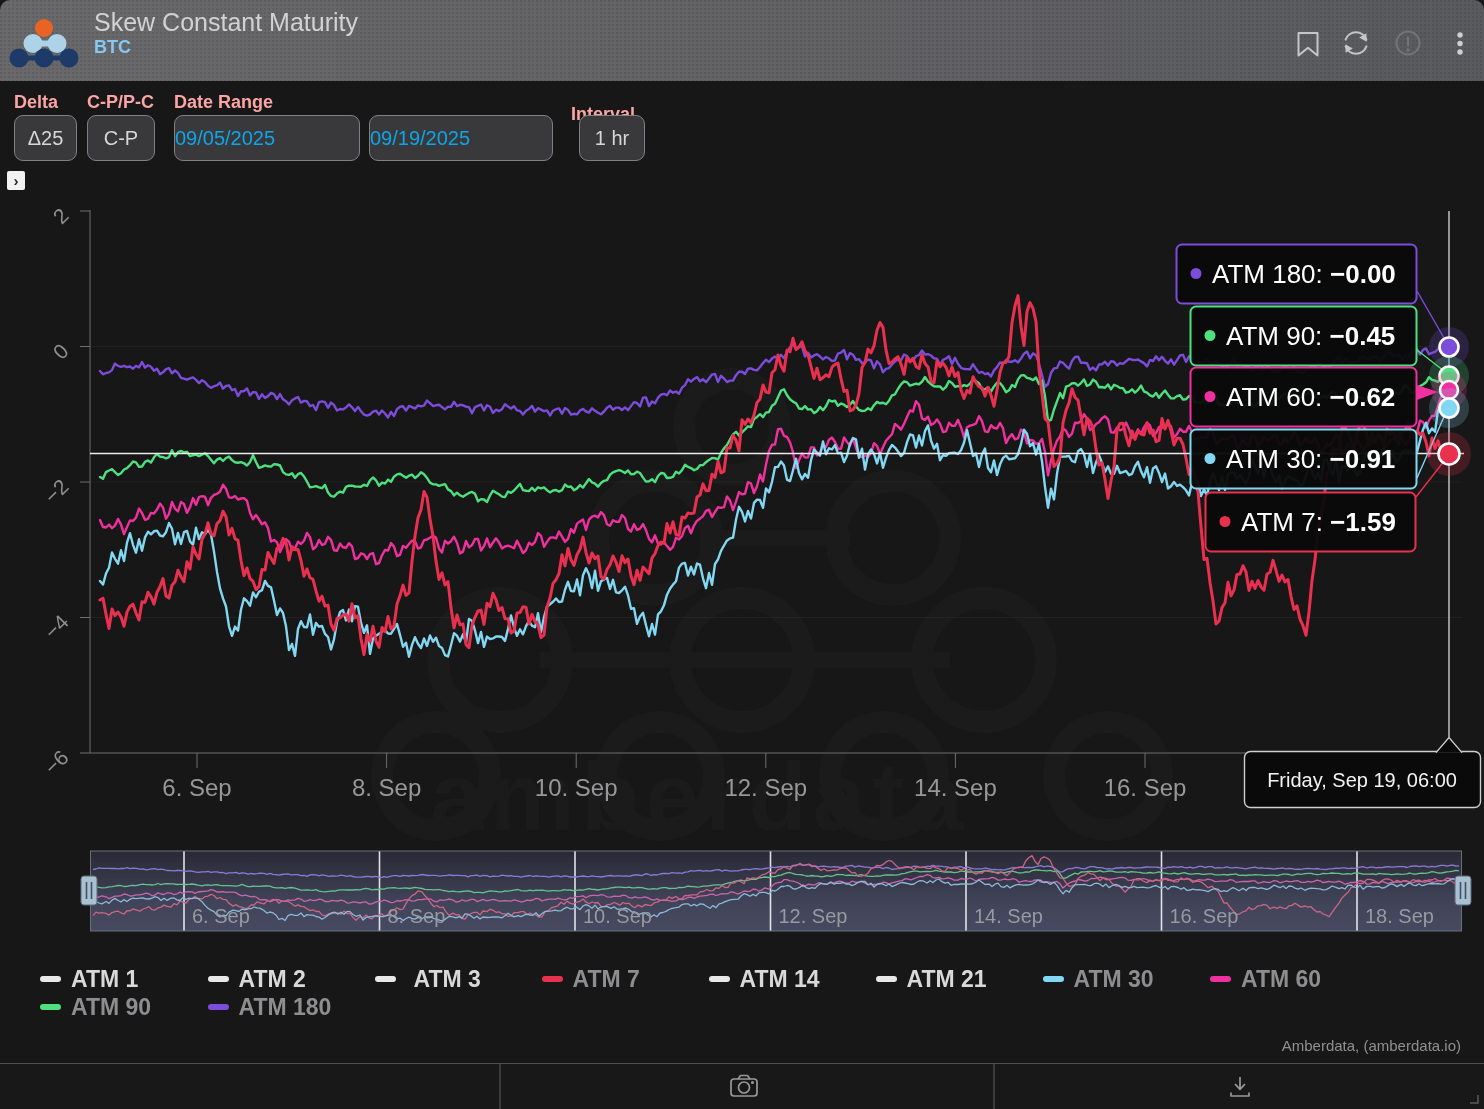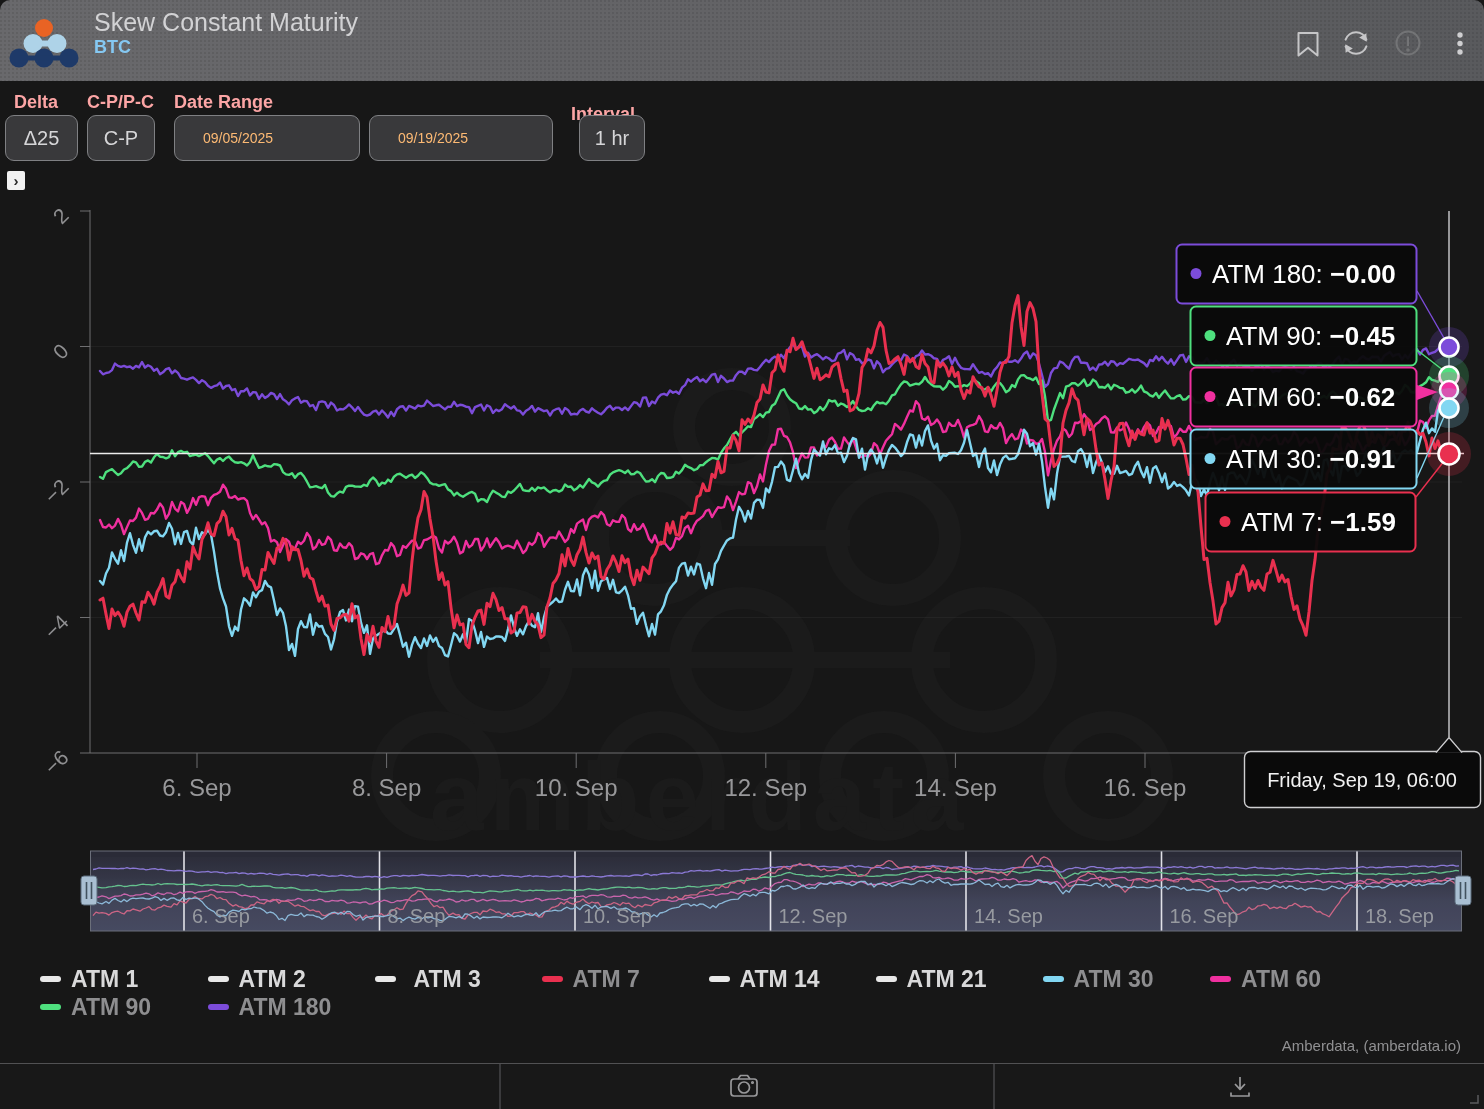"Δ25" div.btn { left: 5px -> 14px; width: 73px -> 63px }
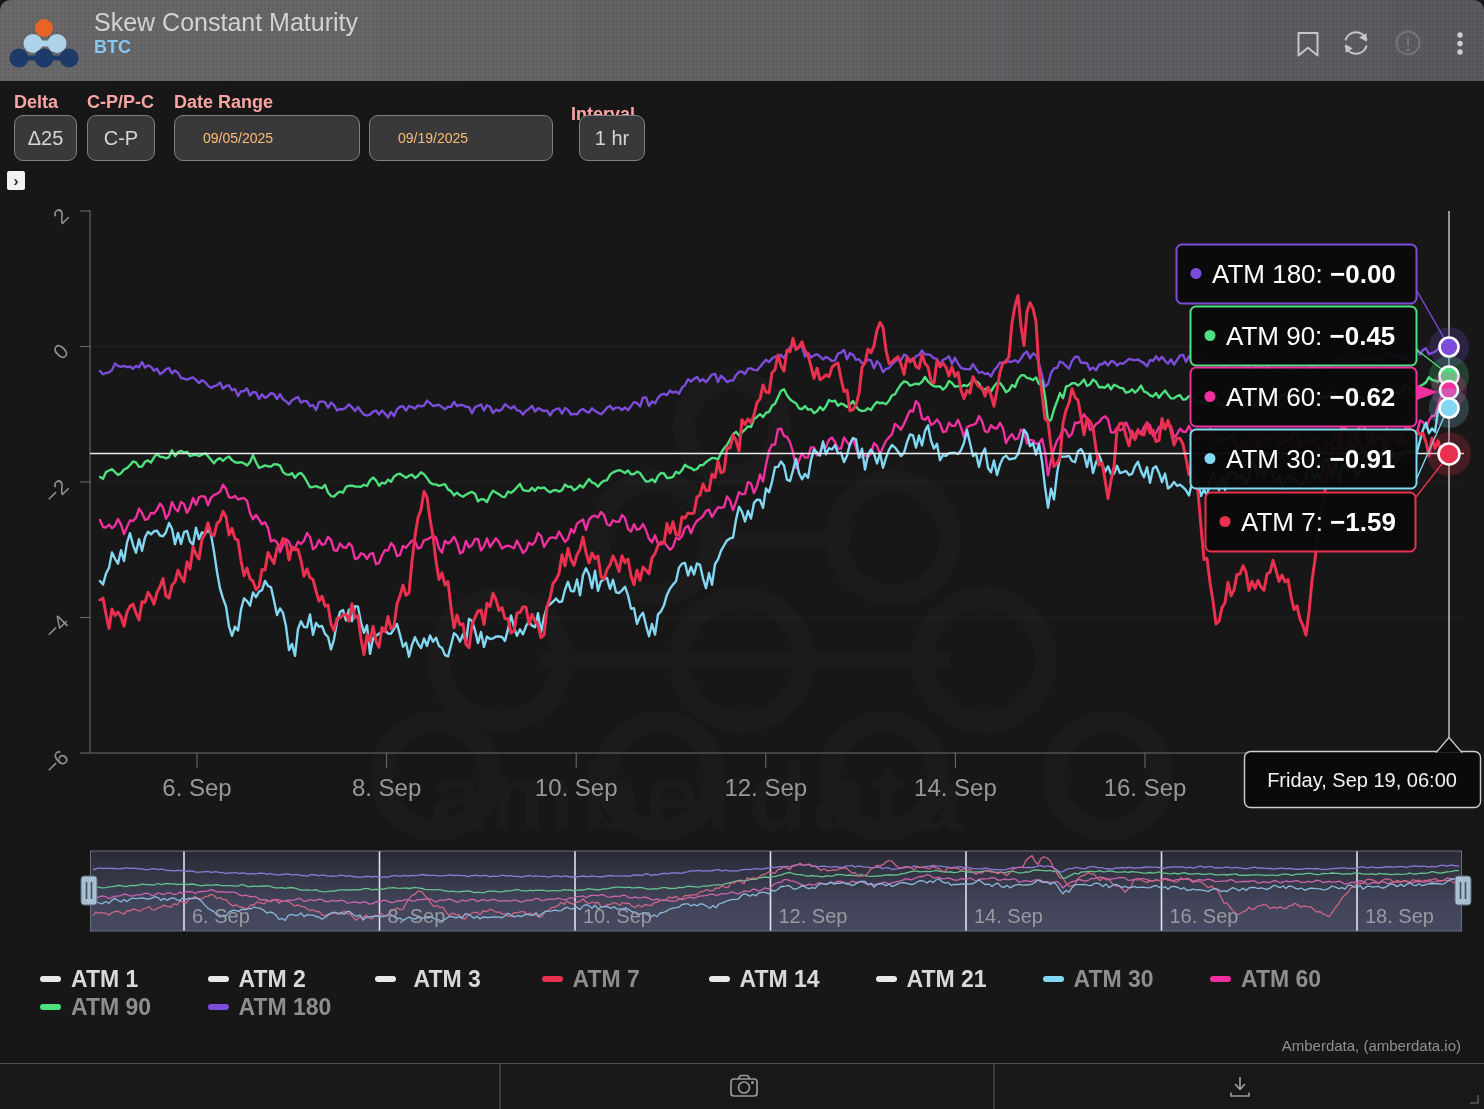"09/05/2025" .btn.date { color: #fdba74 -> #0ea5e9; font-size: 14px -> 20px; padding-left: 28px -> 0 }
